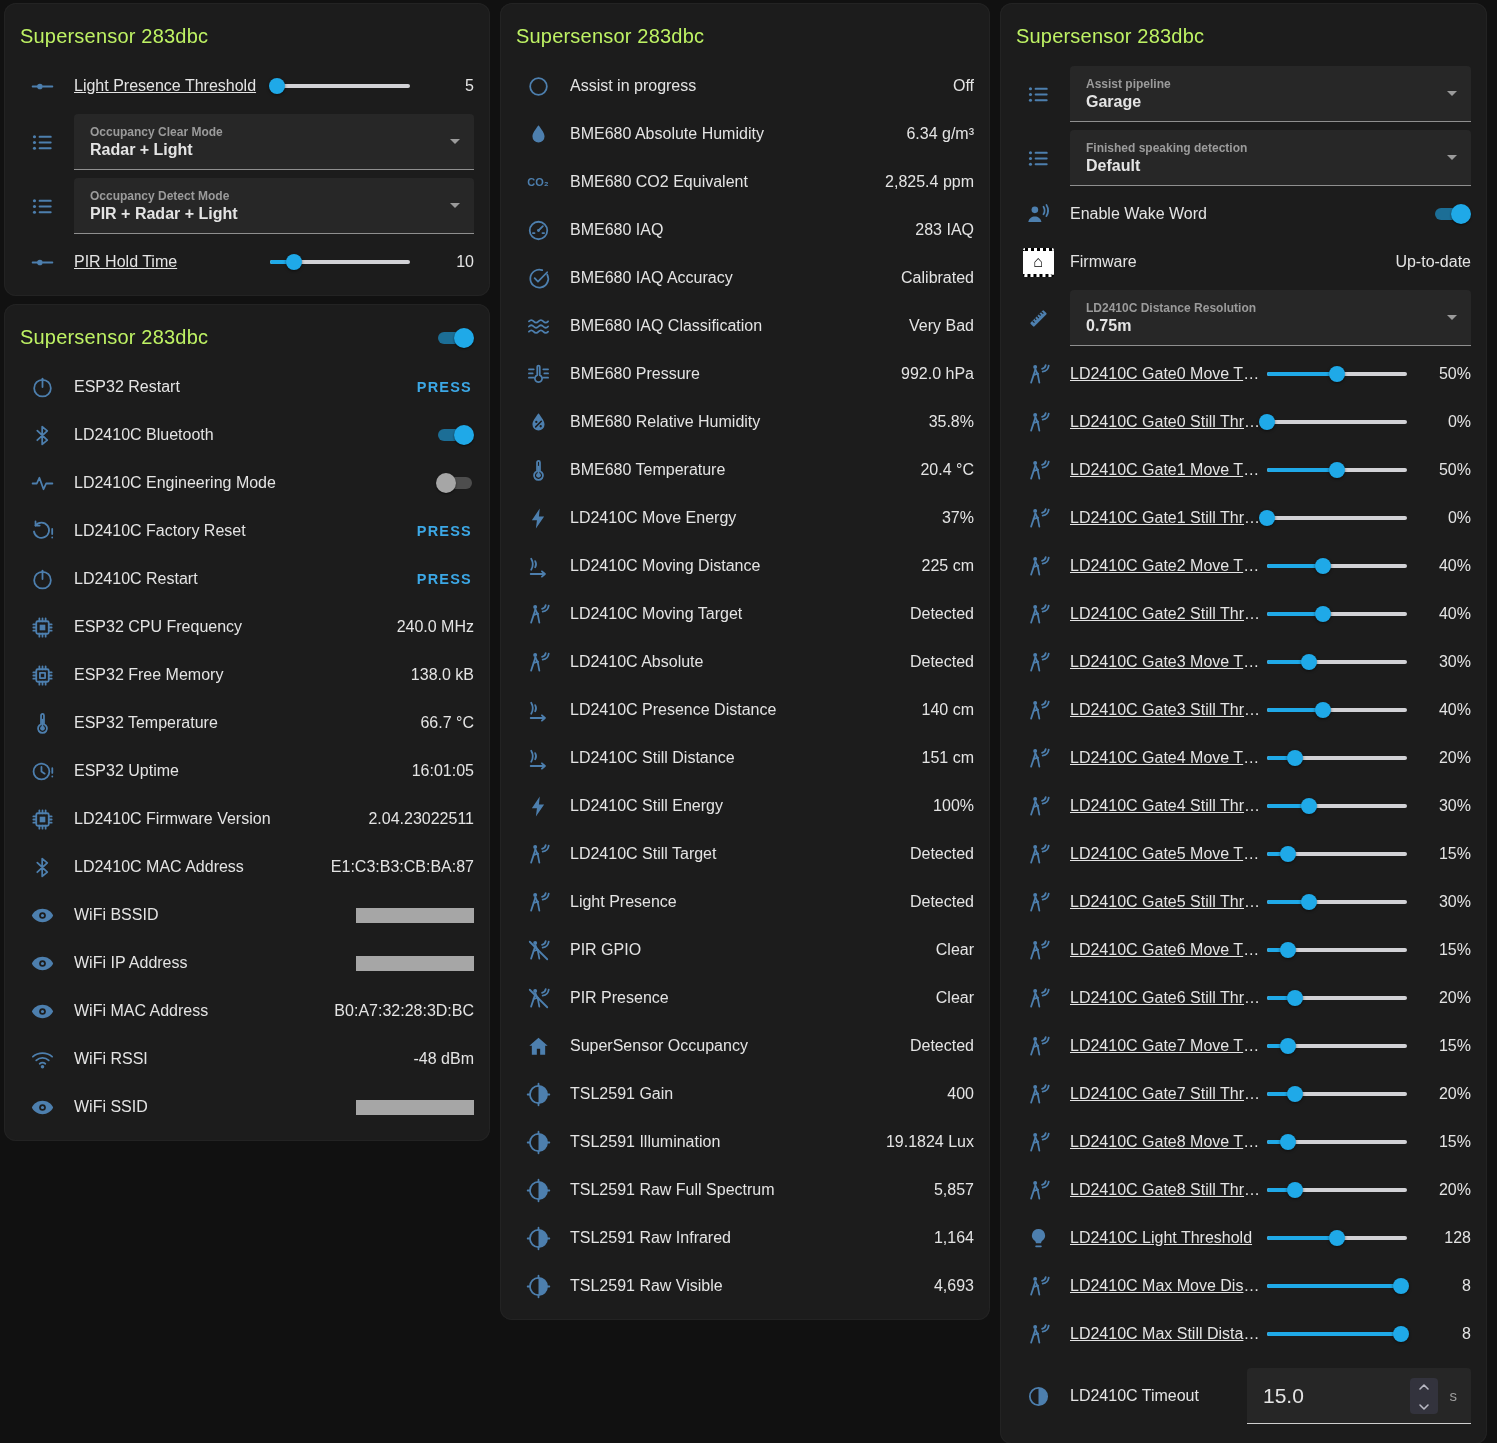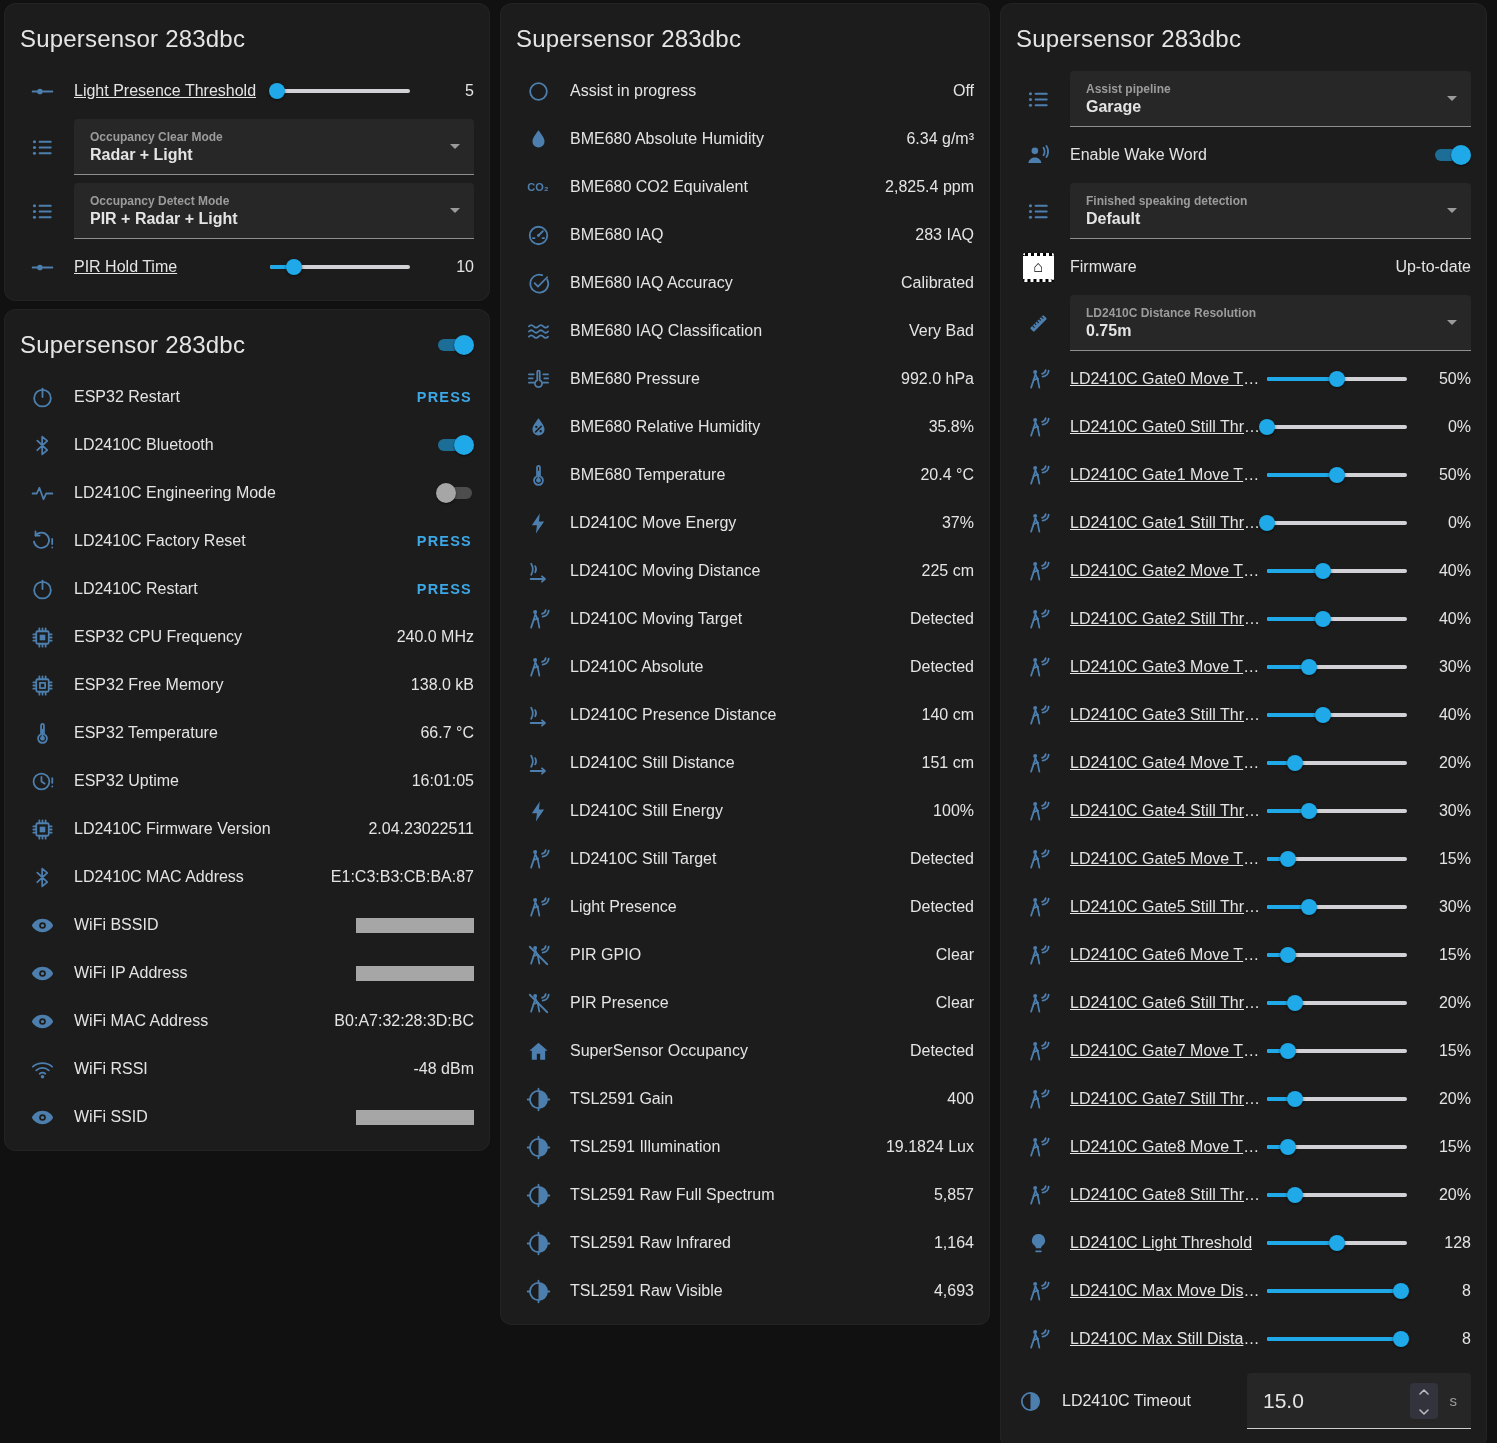"Supersensor 283dbc" .card-title .title-text { color: #e5e5e5 -> #bef264; font-size: 24px -> 20px }
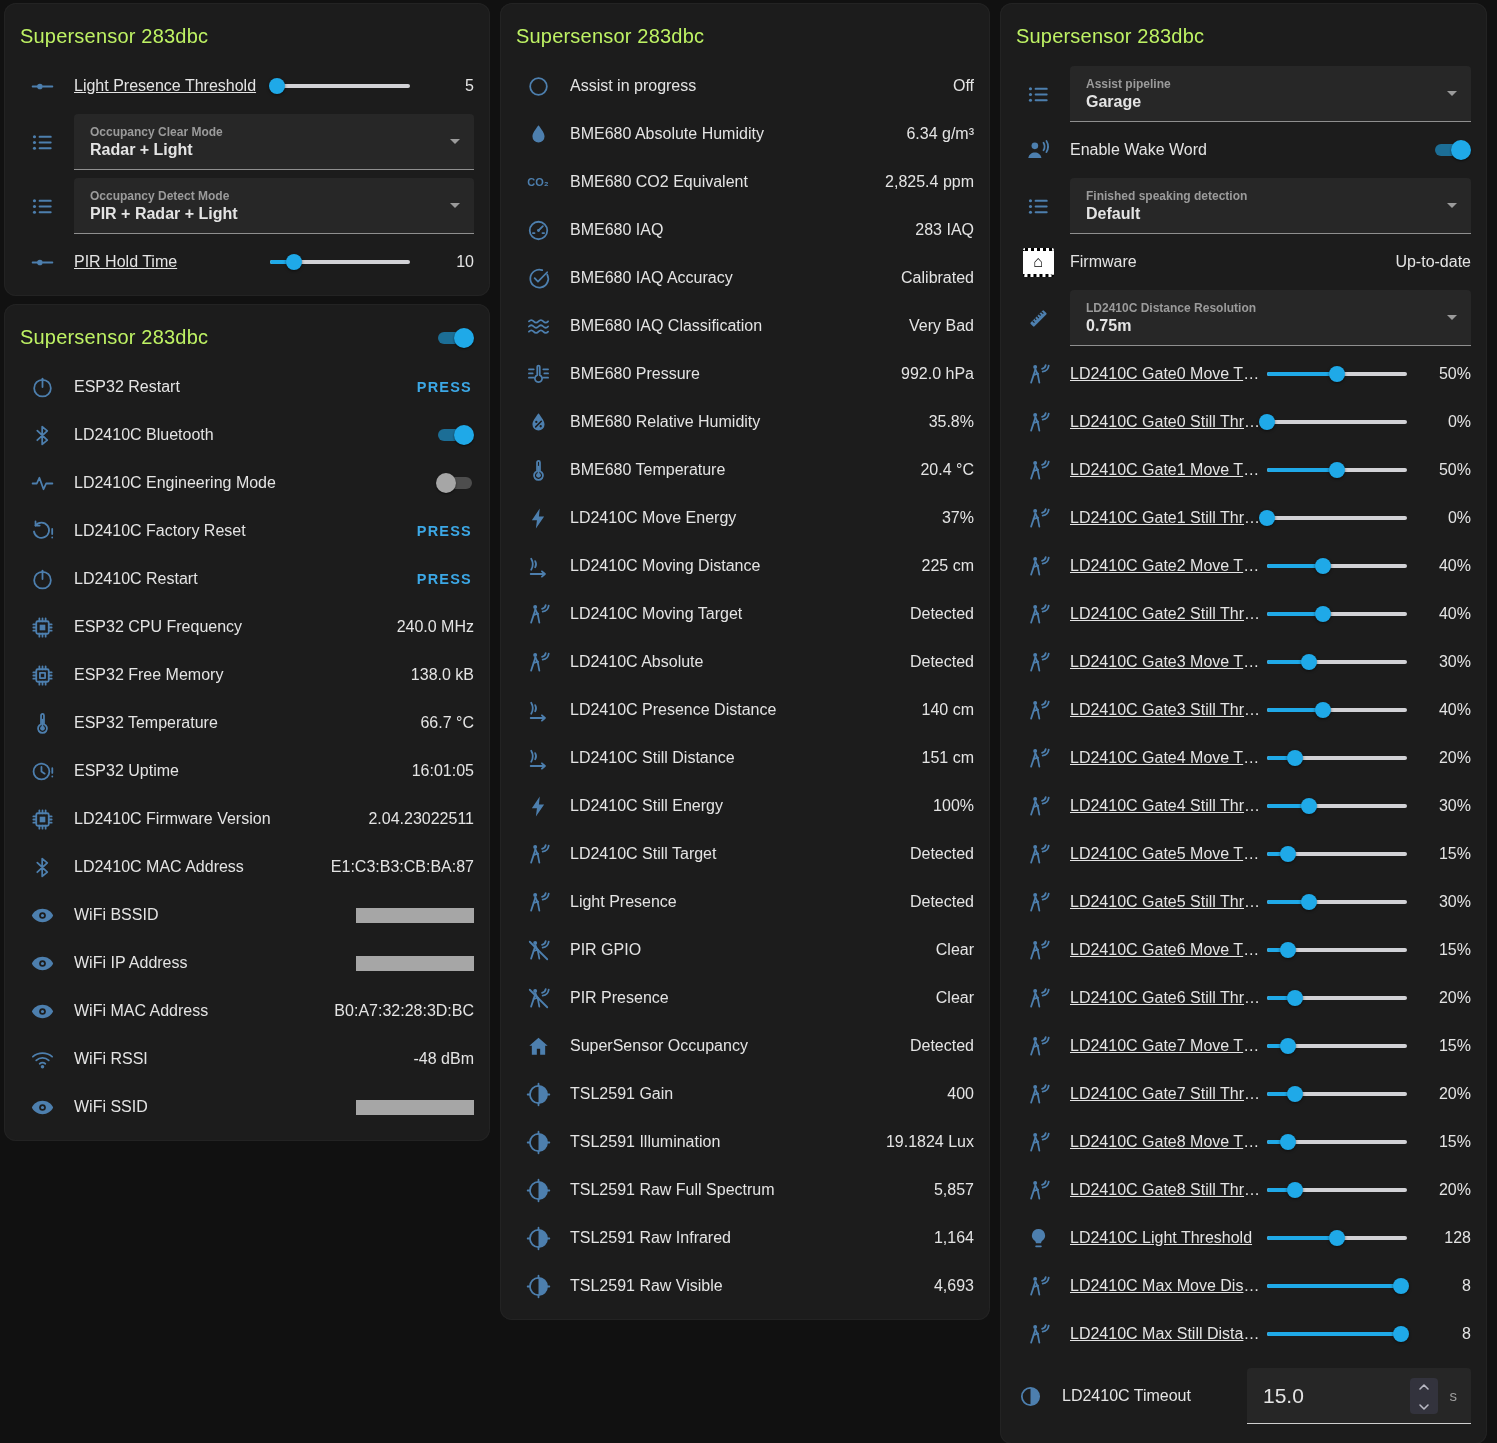"Enable Wake Word" div.row { order: before "Finished speaking detection" -> after "Finished speaking detection" }
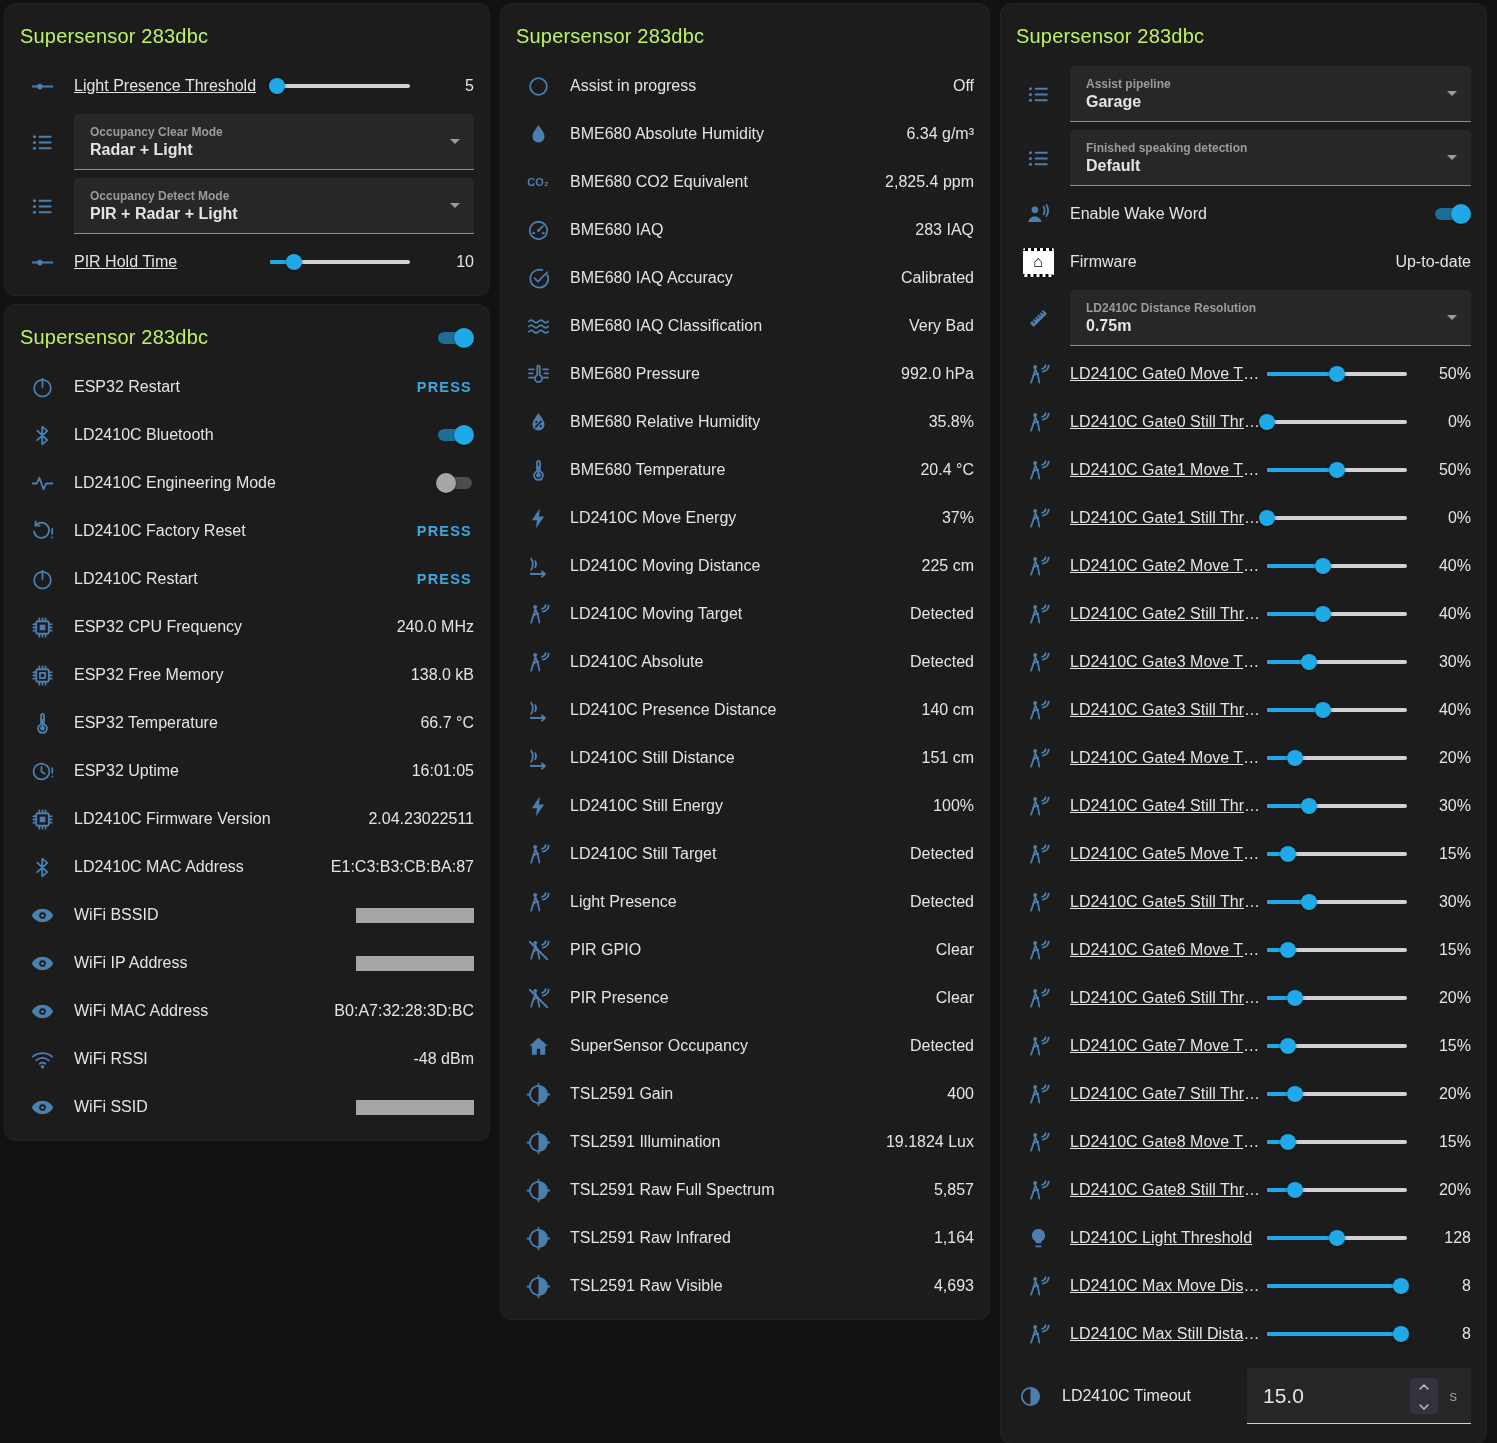"LD2410C Timeout" .number-row { padding-left: 8px -> none }
